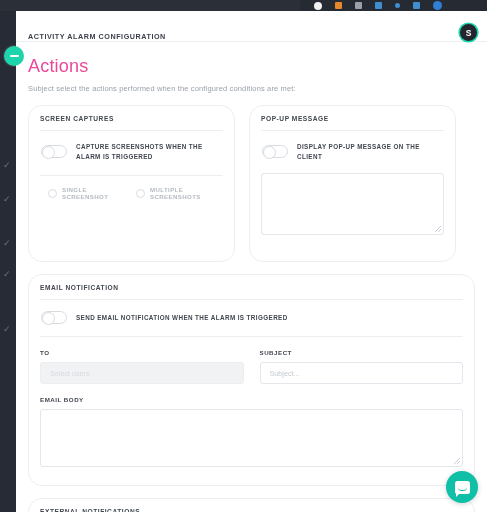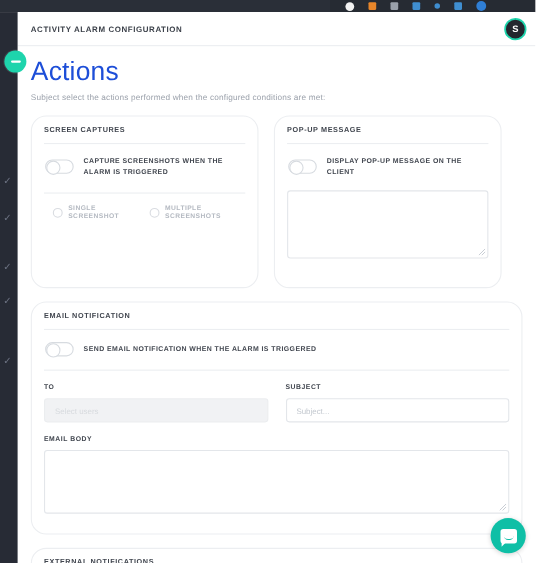"ACTIVITY ALARM CONFIGURATION" .topbar { align-items: center -> flex-end }
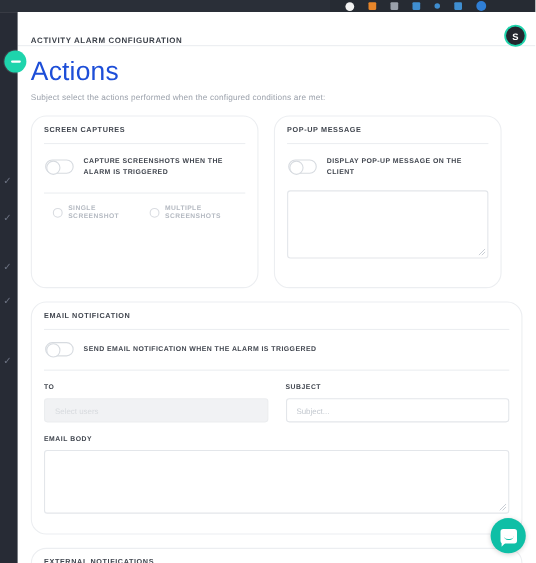"Actions" .page-title { color: #1d4ed8 -> #ec4899; font-size: 24px -> 18px }
